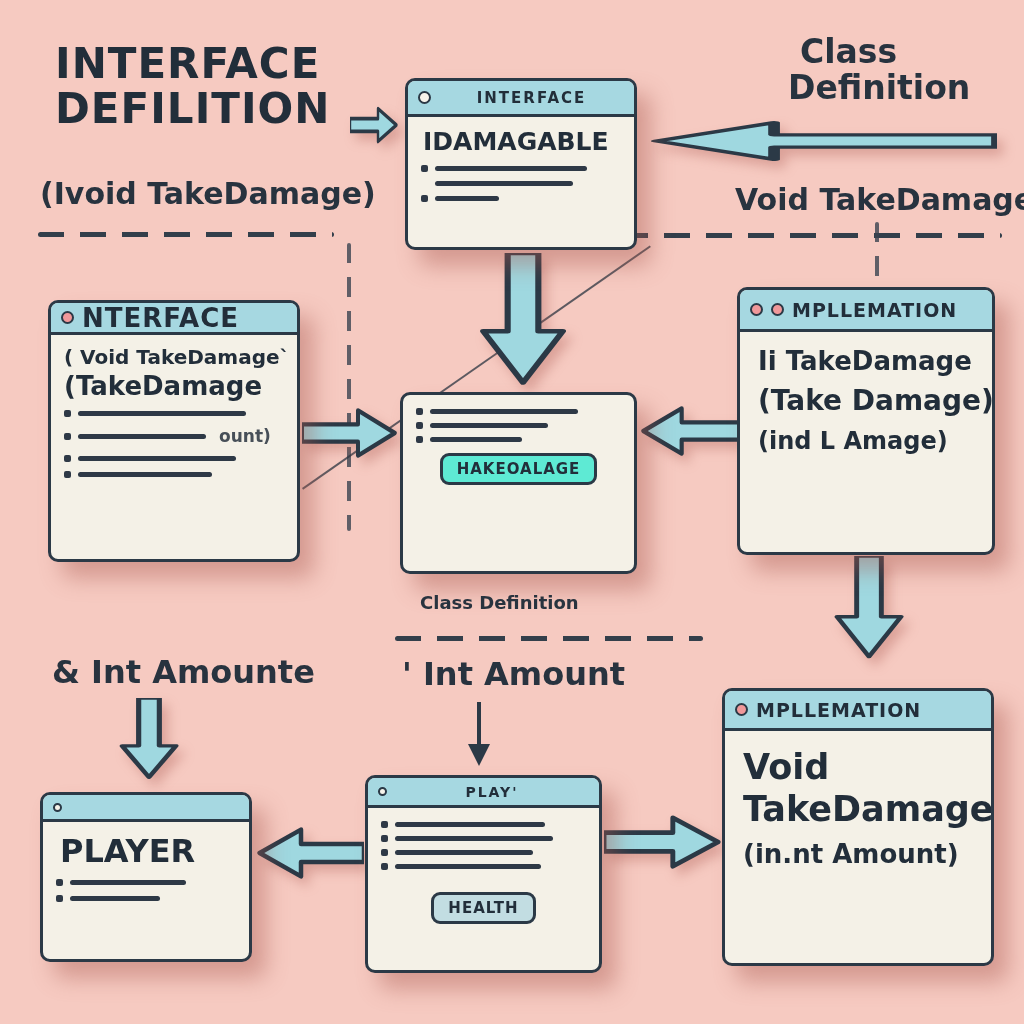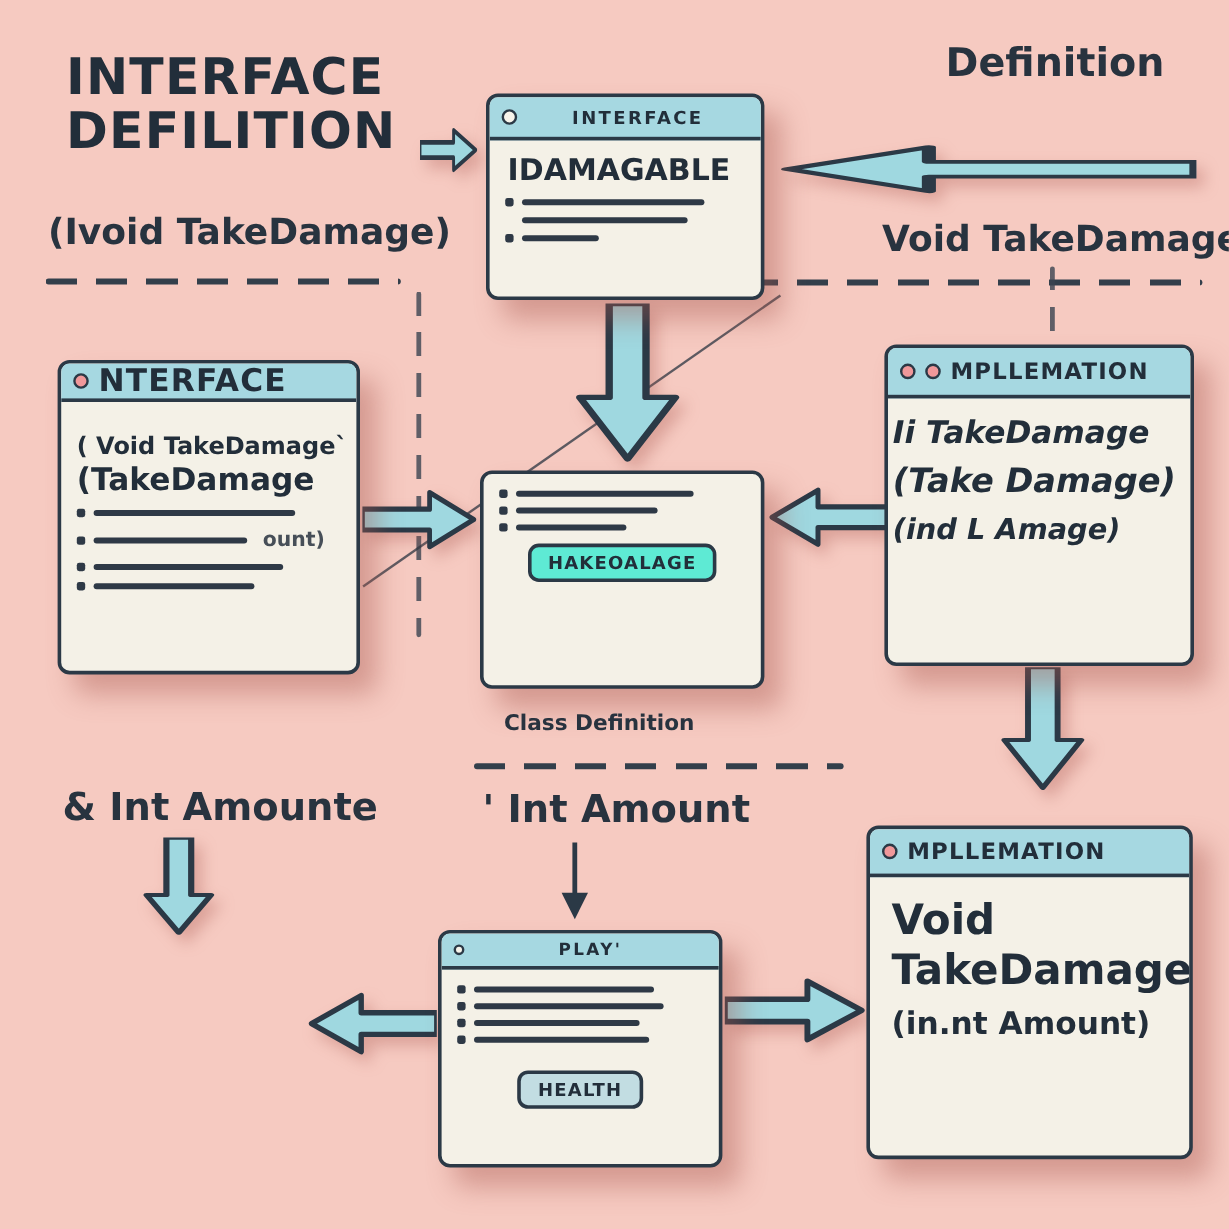"Class" div { html: none -> <div>Class</div> }
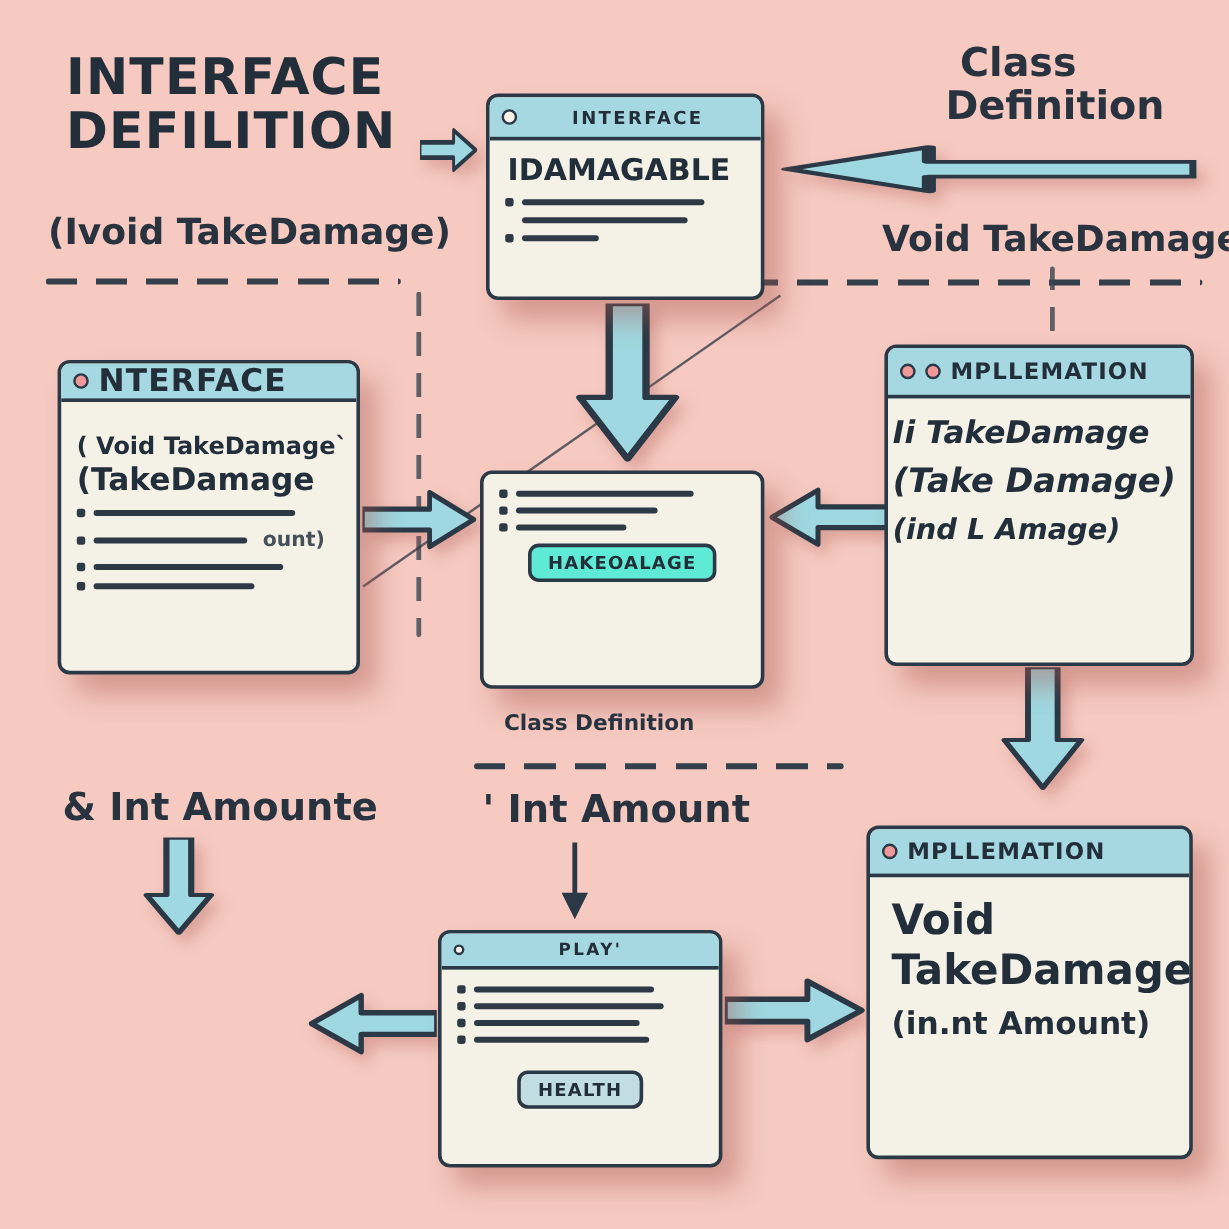"( Void TakeDamage`" div.bline { margin-top: 16px -> 2px }
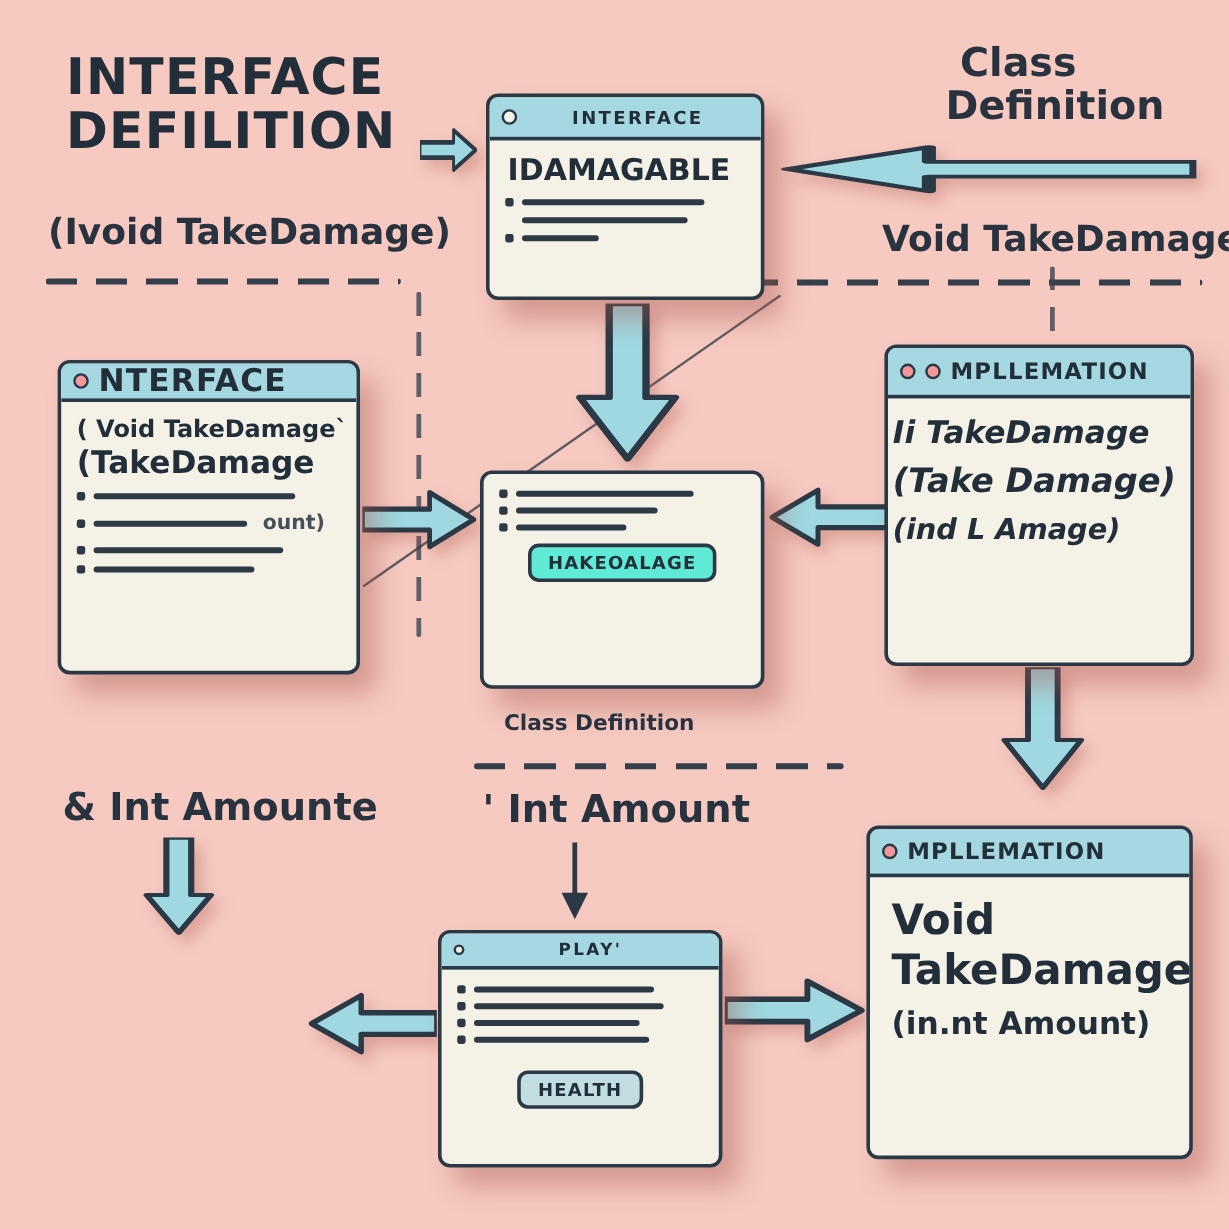"Ii TakeDamage" div.wbody { font-style: italic -> none; padding: 14px 4px -> 14px 18px }
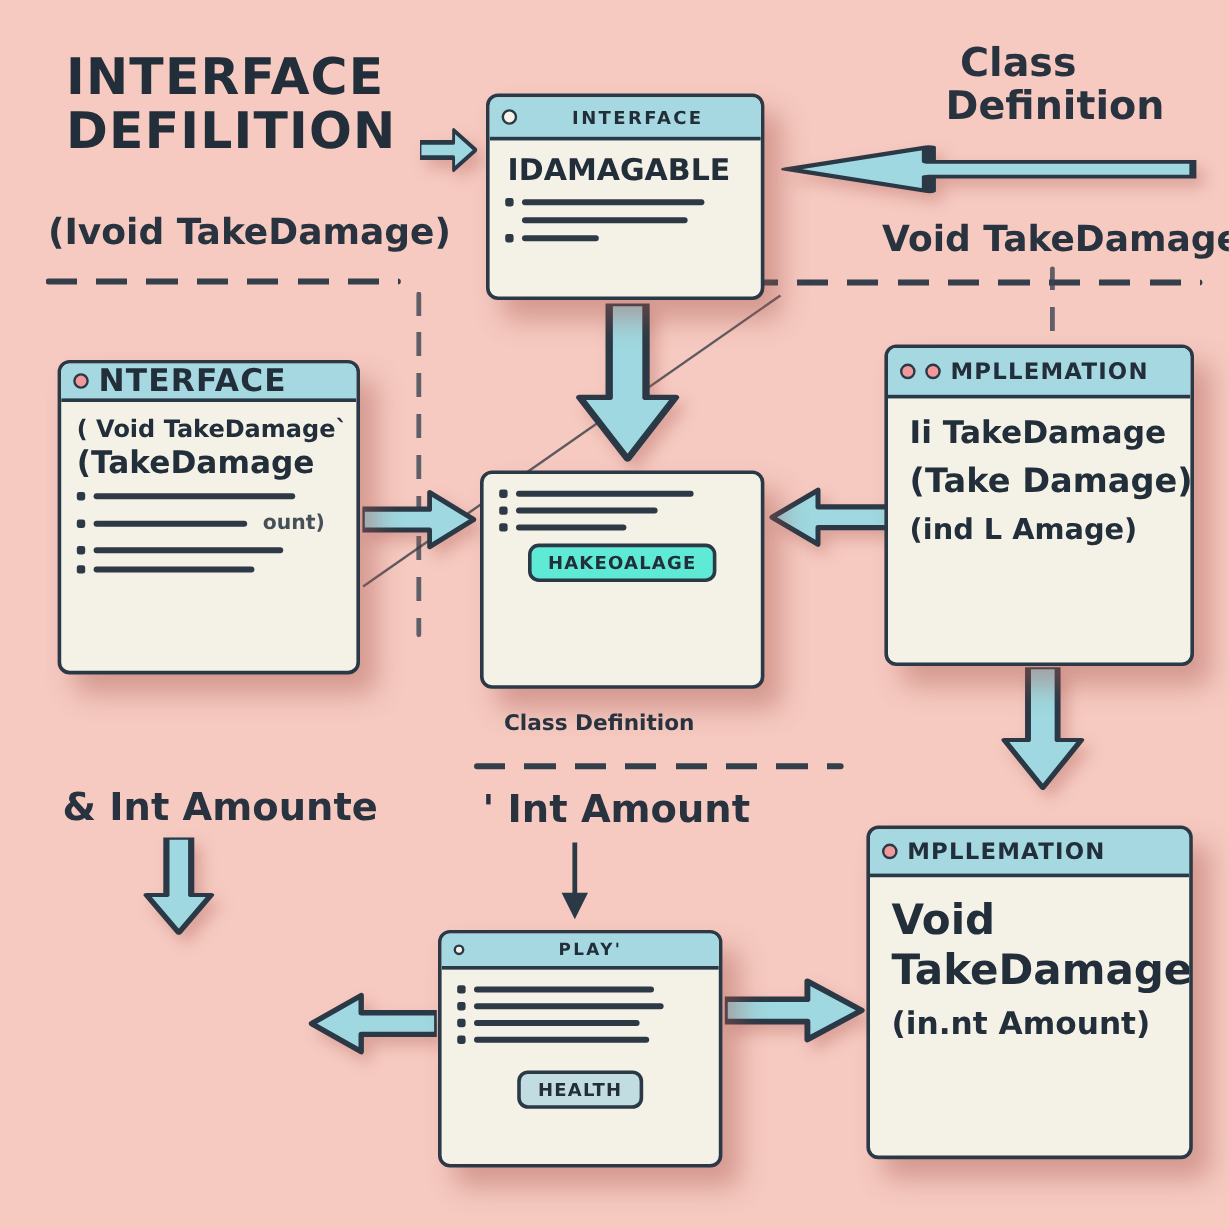"PLAYER" div.window { html: none -> <div> <div> <span></span> <span></span> </div> <div> <div>PLAYER</div> <div> <span></span> <span></span> </div> <div> <span></span> <span></span> </div> </div> </div> }
